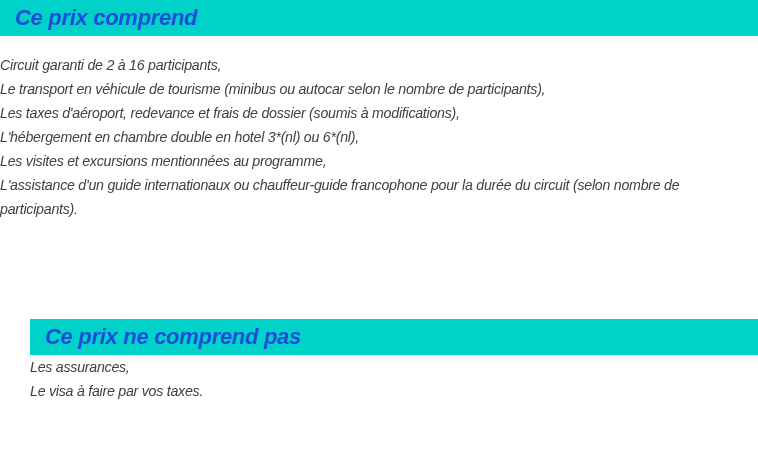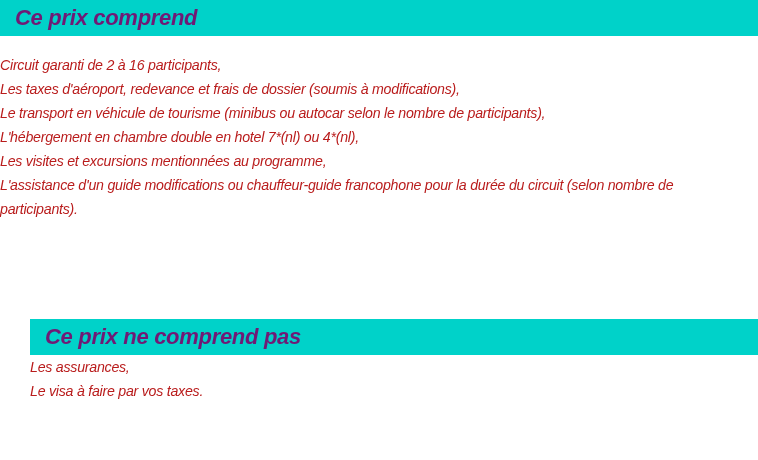"Ce prix comprend" .section-header h2 { color: #701a75 -> #1d4ed8 }
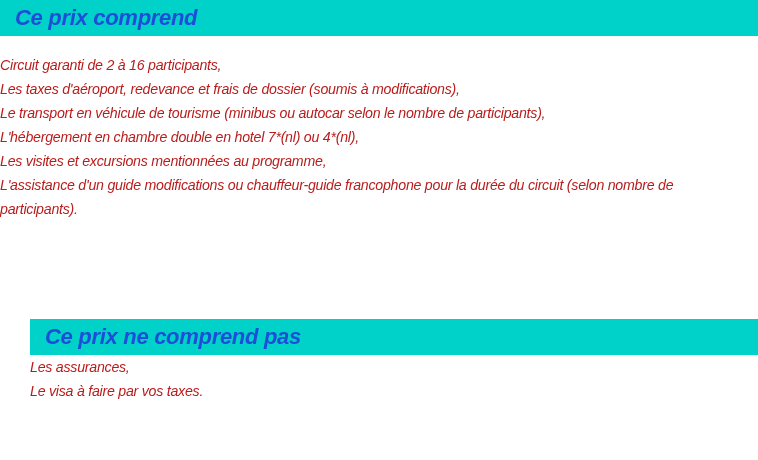"Circuit garanti de 2 à" .items li { color: #b91c1c -> #404040 }
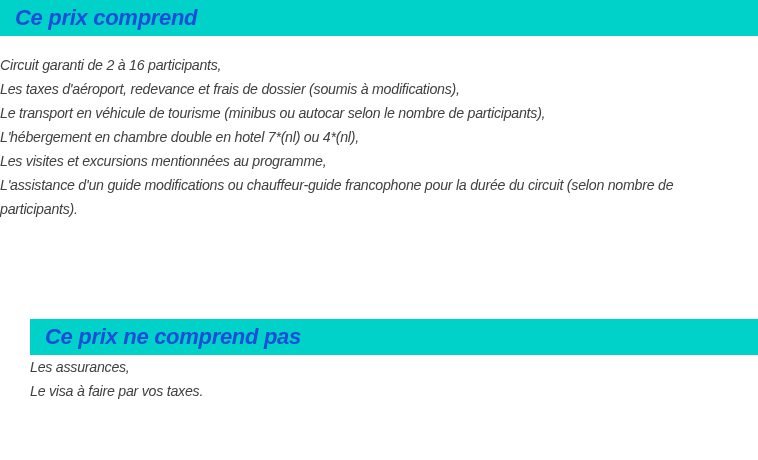"Les taxes d'aéroport, redevance et" li { order: before "Le transport en véhicule de" -> after "Le transport en véhicule de" }
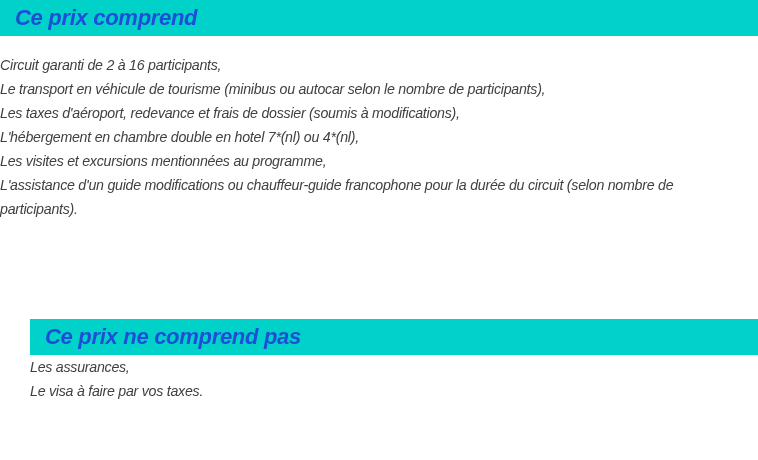"L'hébergement en chambre double en" li { text: 7*(nl) ou 4 -> 3*(nl) ou 6 }
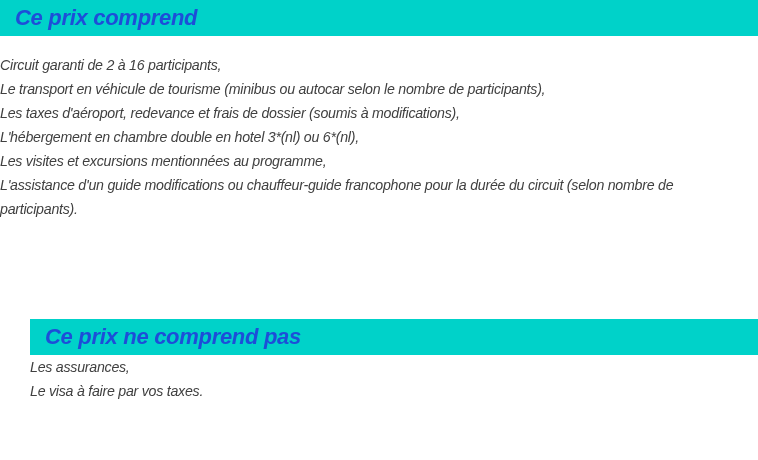"L'assistance d'un guide modifications ou" li { text: modifications -> internationaux }
